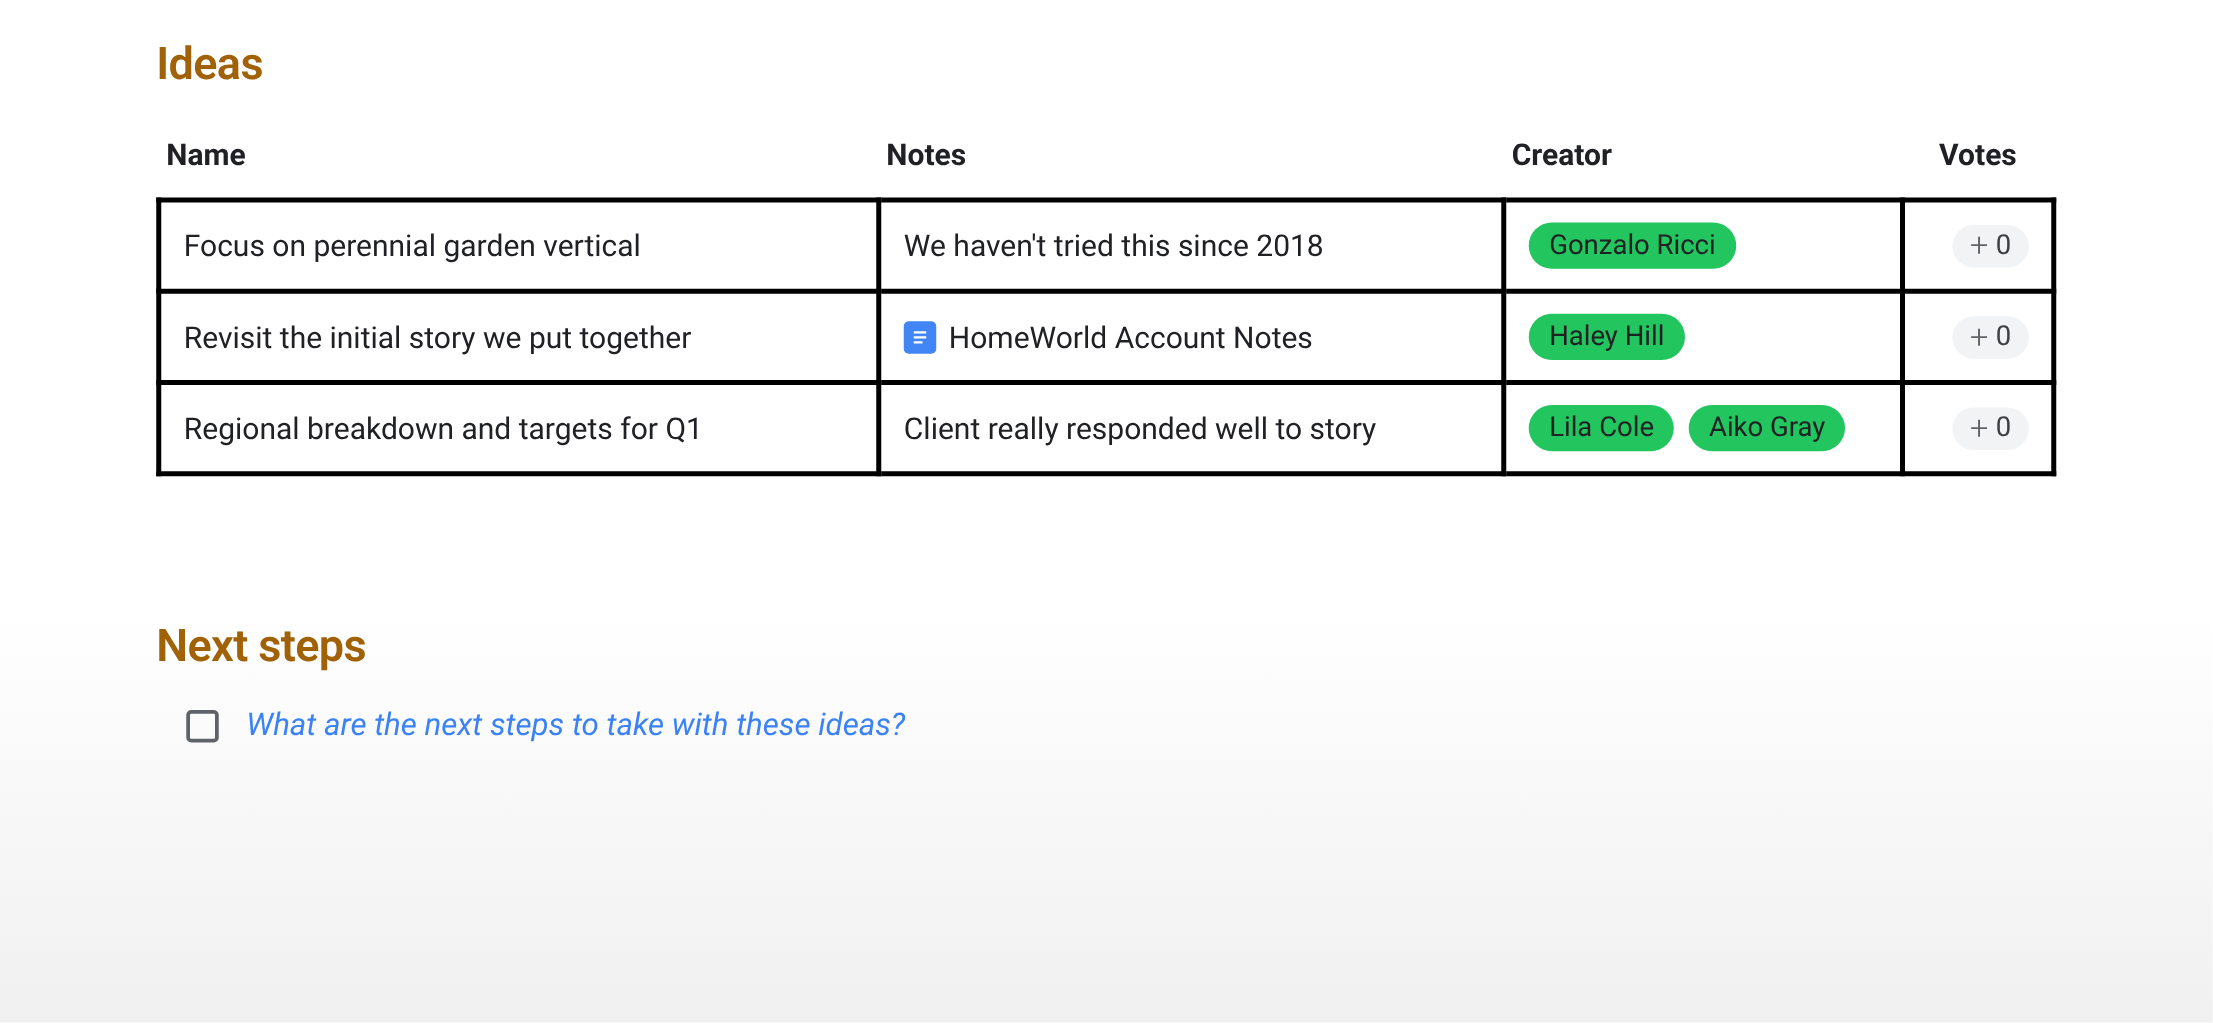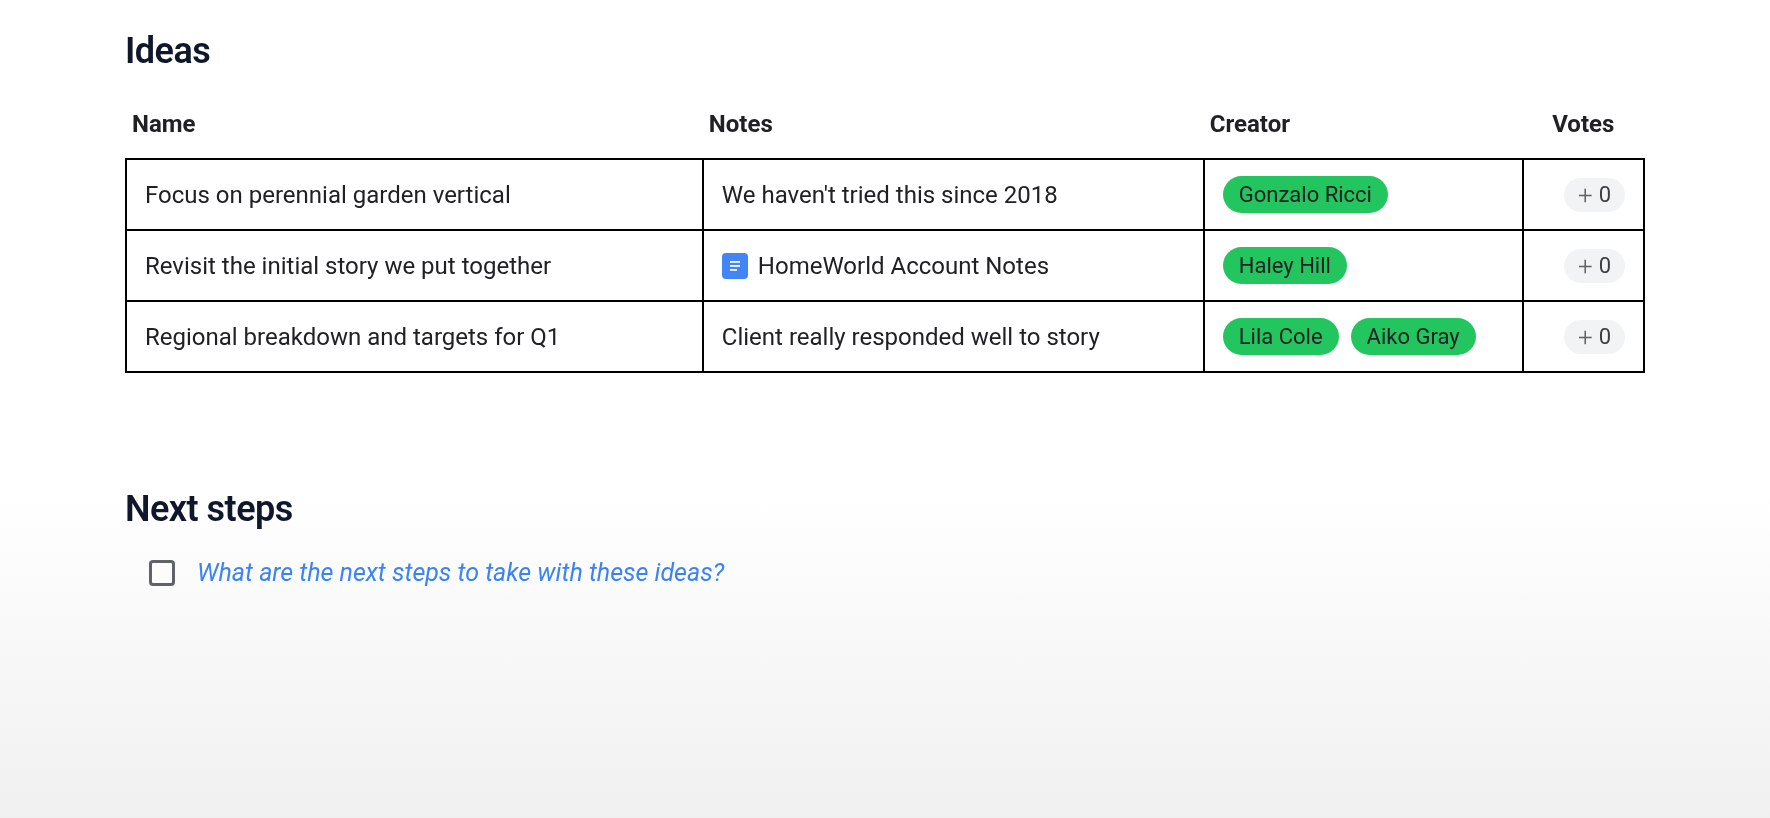"Ideas" h1.section-title { color: #0f172a -> #a16207 }
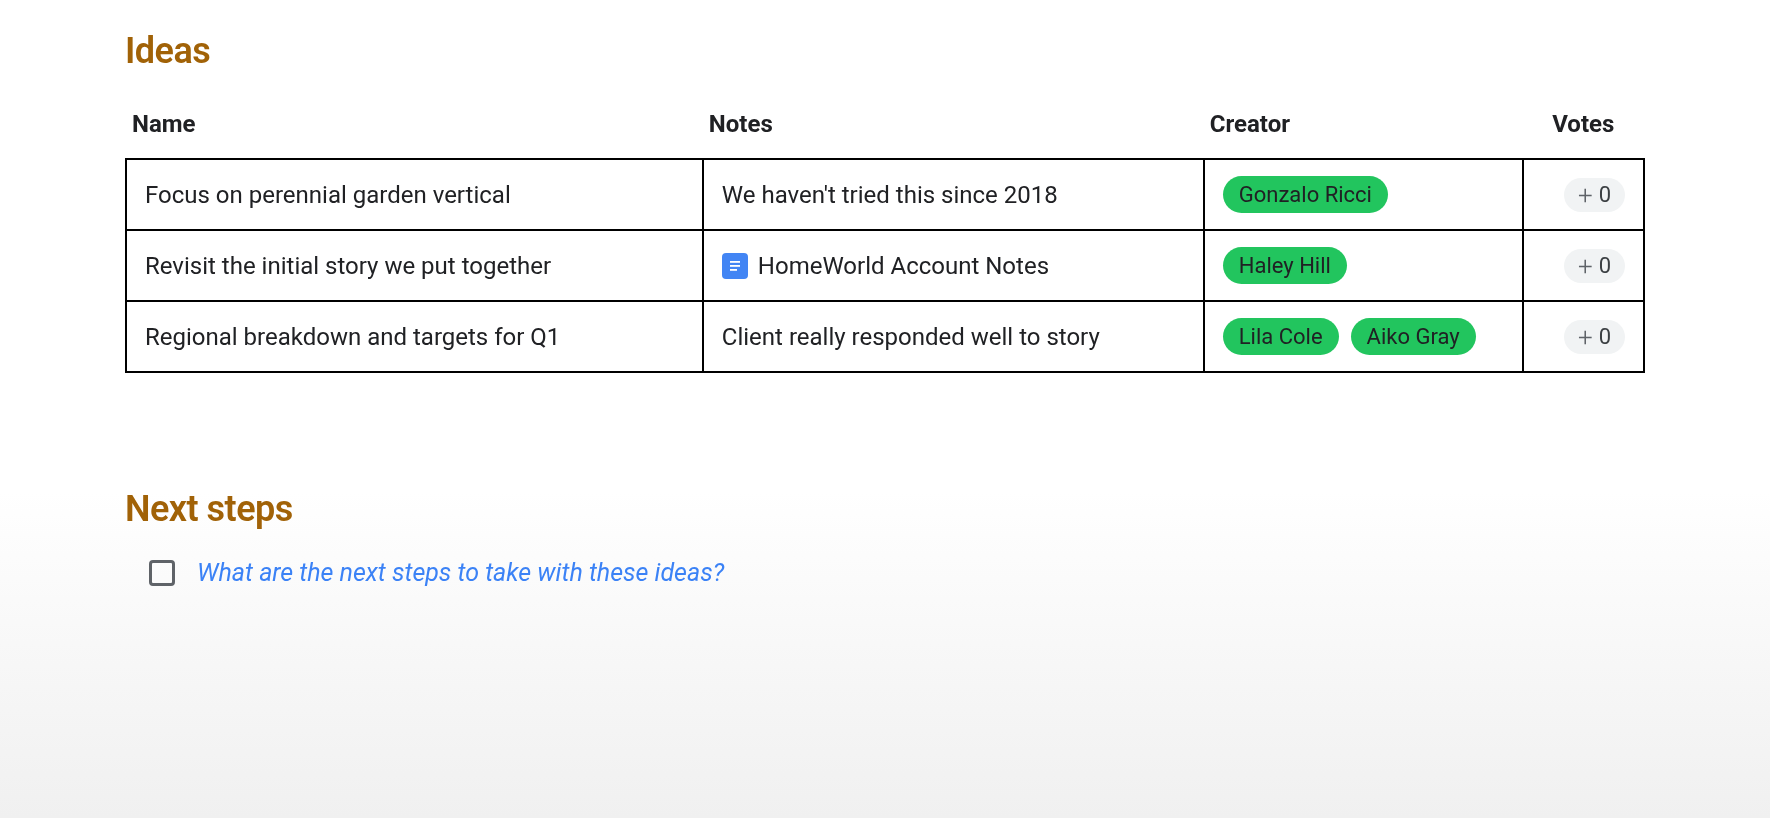"Focus on perennial garden vertical" .ideas-table td { border: 2px solid #000000 -> 4px solid #000000 }
